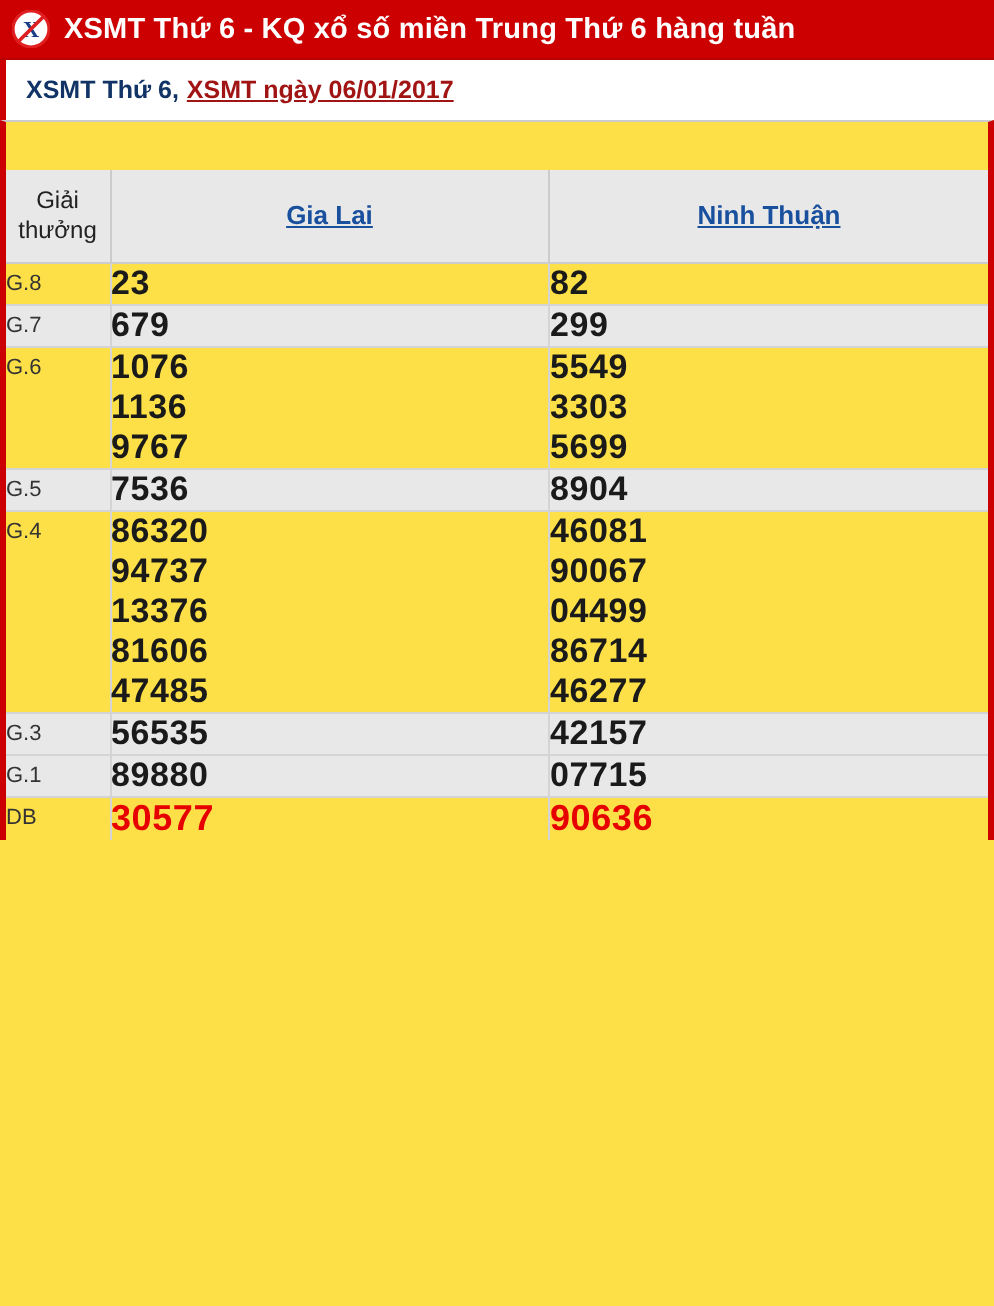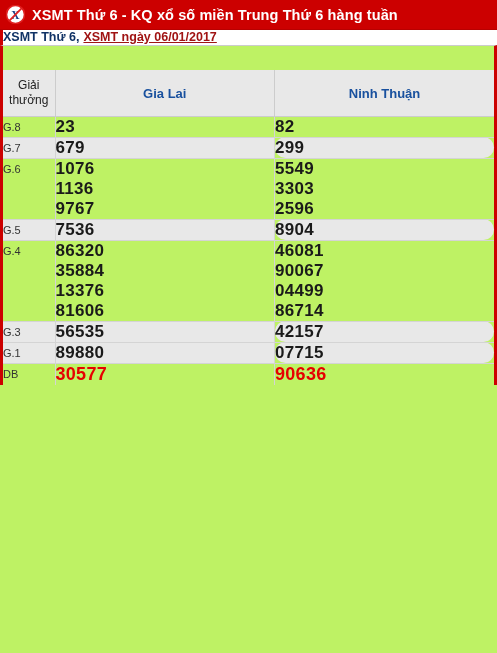"XSMT Thứ 6 - KQ" #page { background: #bef264 -> #fde047 }
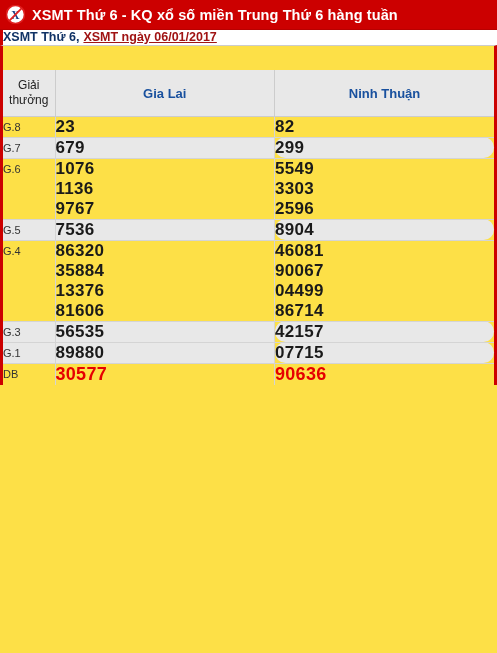"XSMT Thứ 6," .subbar { align-items: none -> center; height: 15px -> 30px; padding-left: none -> 10px }
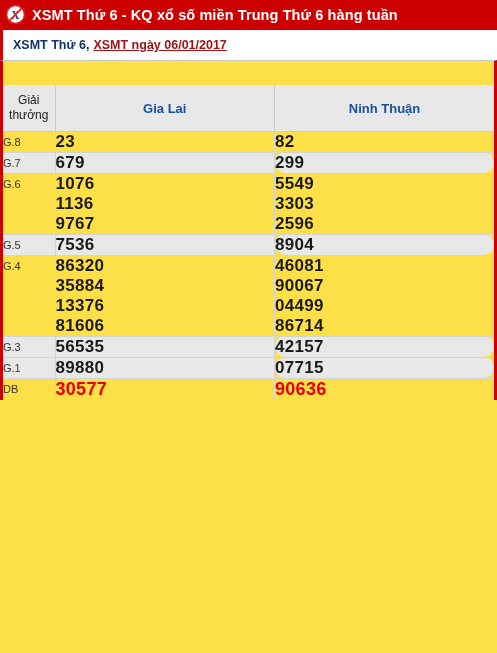"Gia Lai" th.prov-head .prov-link { text-decoration: none -> underline }
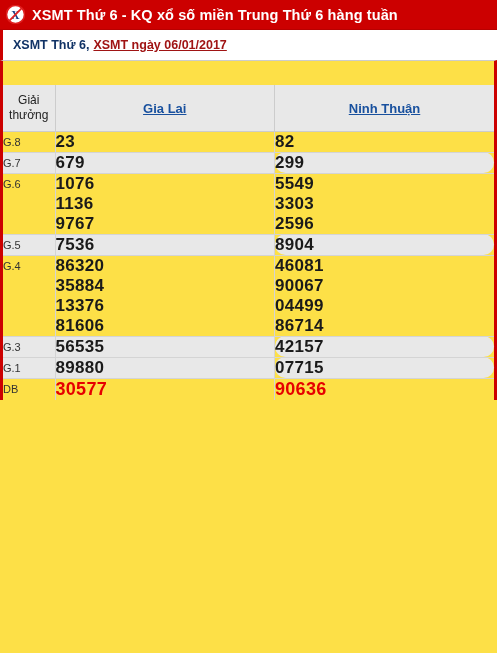"82" table.result td.num:last-child { border-radius: 13px -> none }
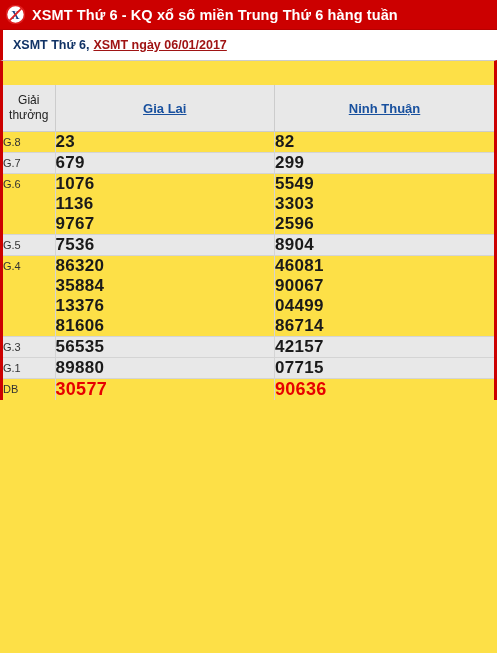"2596" td.num { text: 2596 -> 5699 }
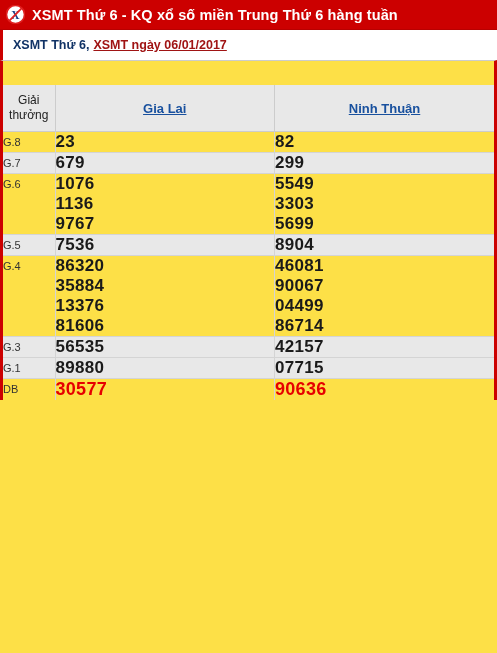"35884" td.num { text: 35884 -> 94737 }
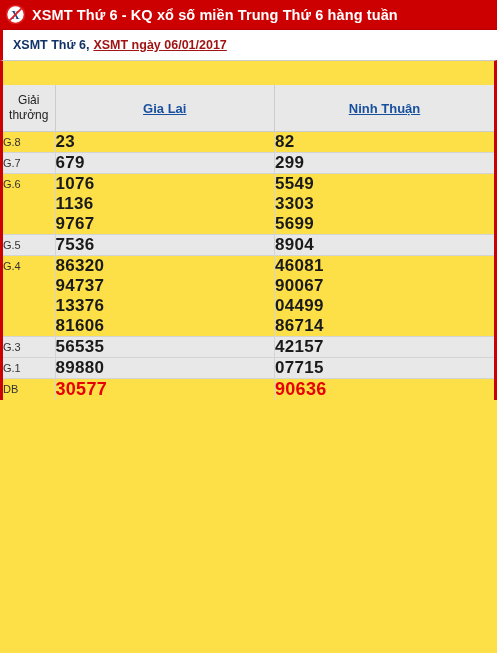"47485" tr { html: none -> <tr> <td></td> <td>47485</td> <td>46277</td> </tr> }
